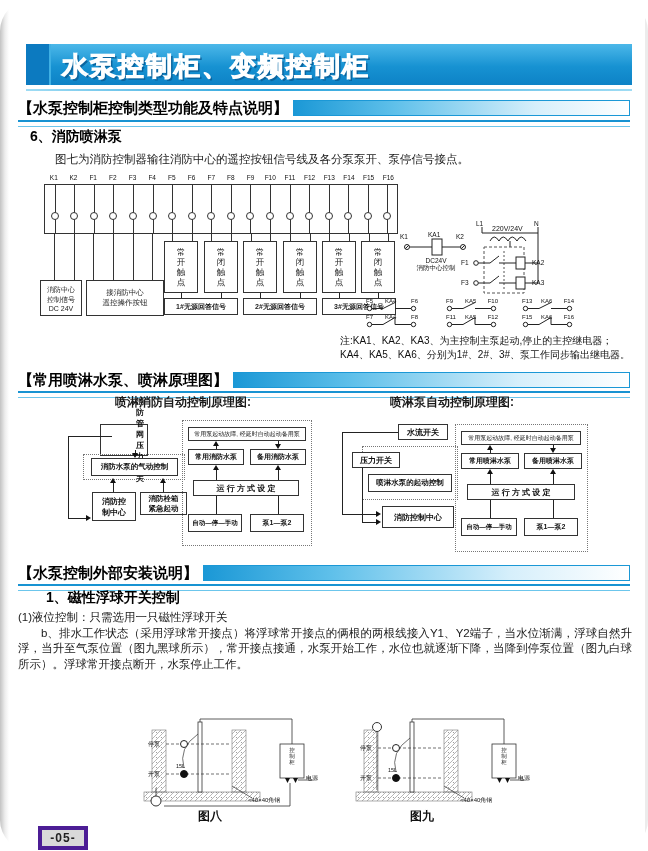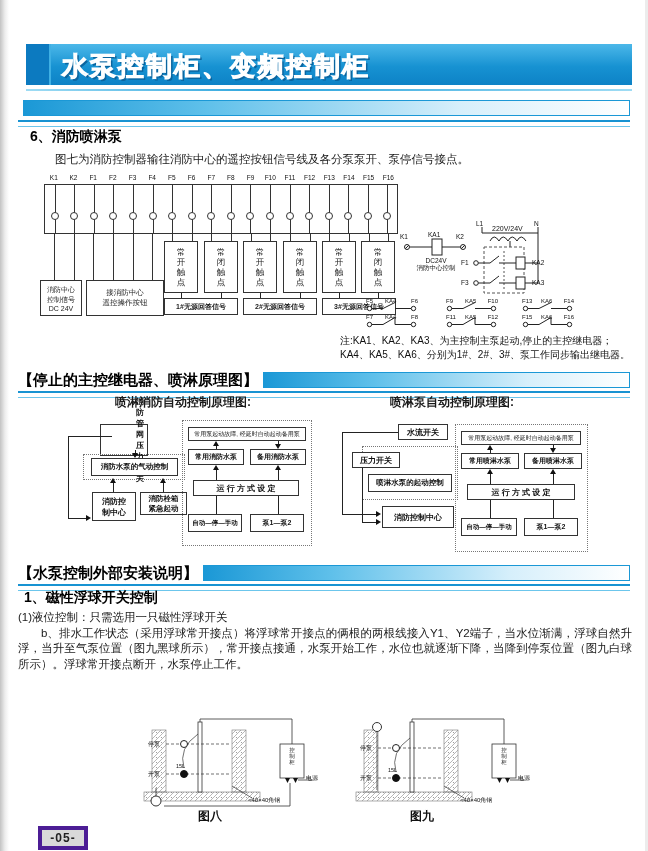"水泵控制柜、变频控制柜" .page { border-radius: none -> 31px }
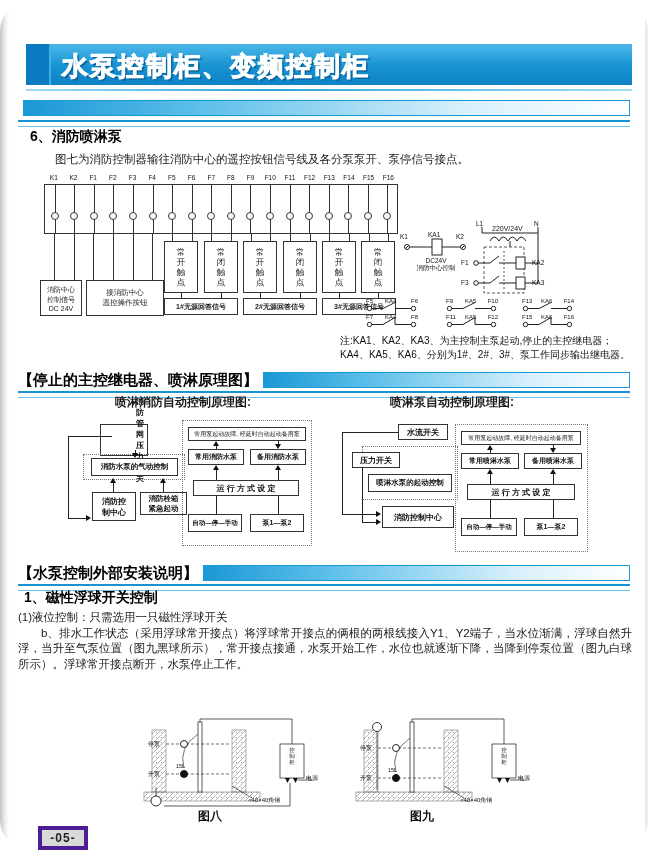"【水泵控制柜控制类型功能及特点说明】" span.sec-title { html: none -> <span>【水泵控制柜控制类型功能及特点说明】</span> }
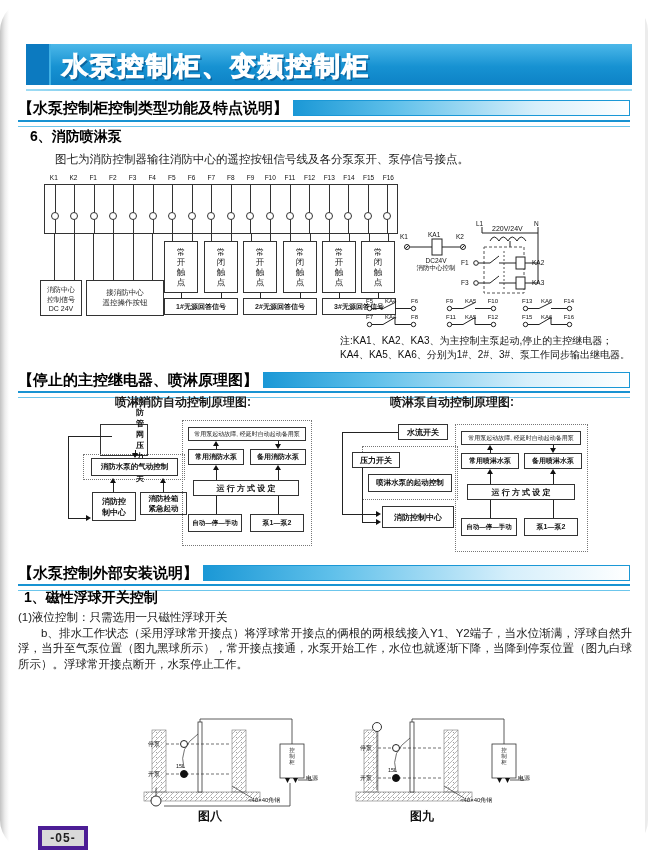"【停止的主控继电器、喷淋原理图】" span.sec-title { text: 停止的主控继电器 -> 常用喷淋水泵 }
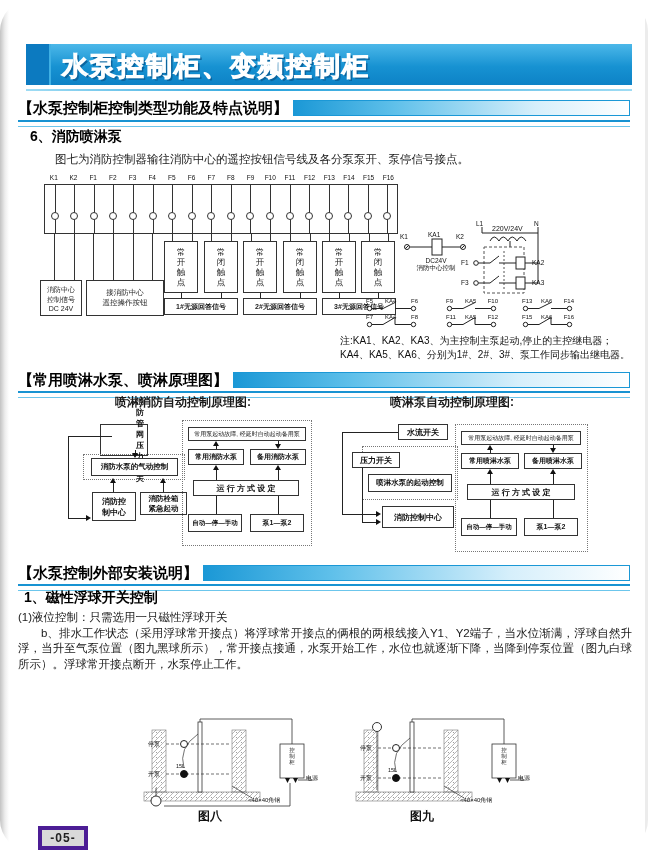"1、磁性浮球开关控制" div.h-bold { left: 24px -> 46px }
